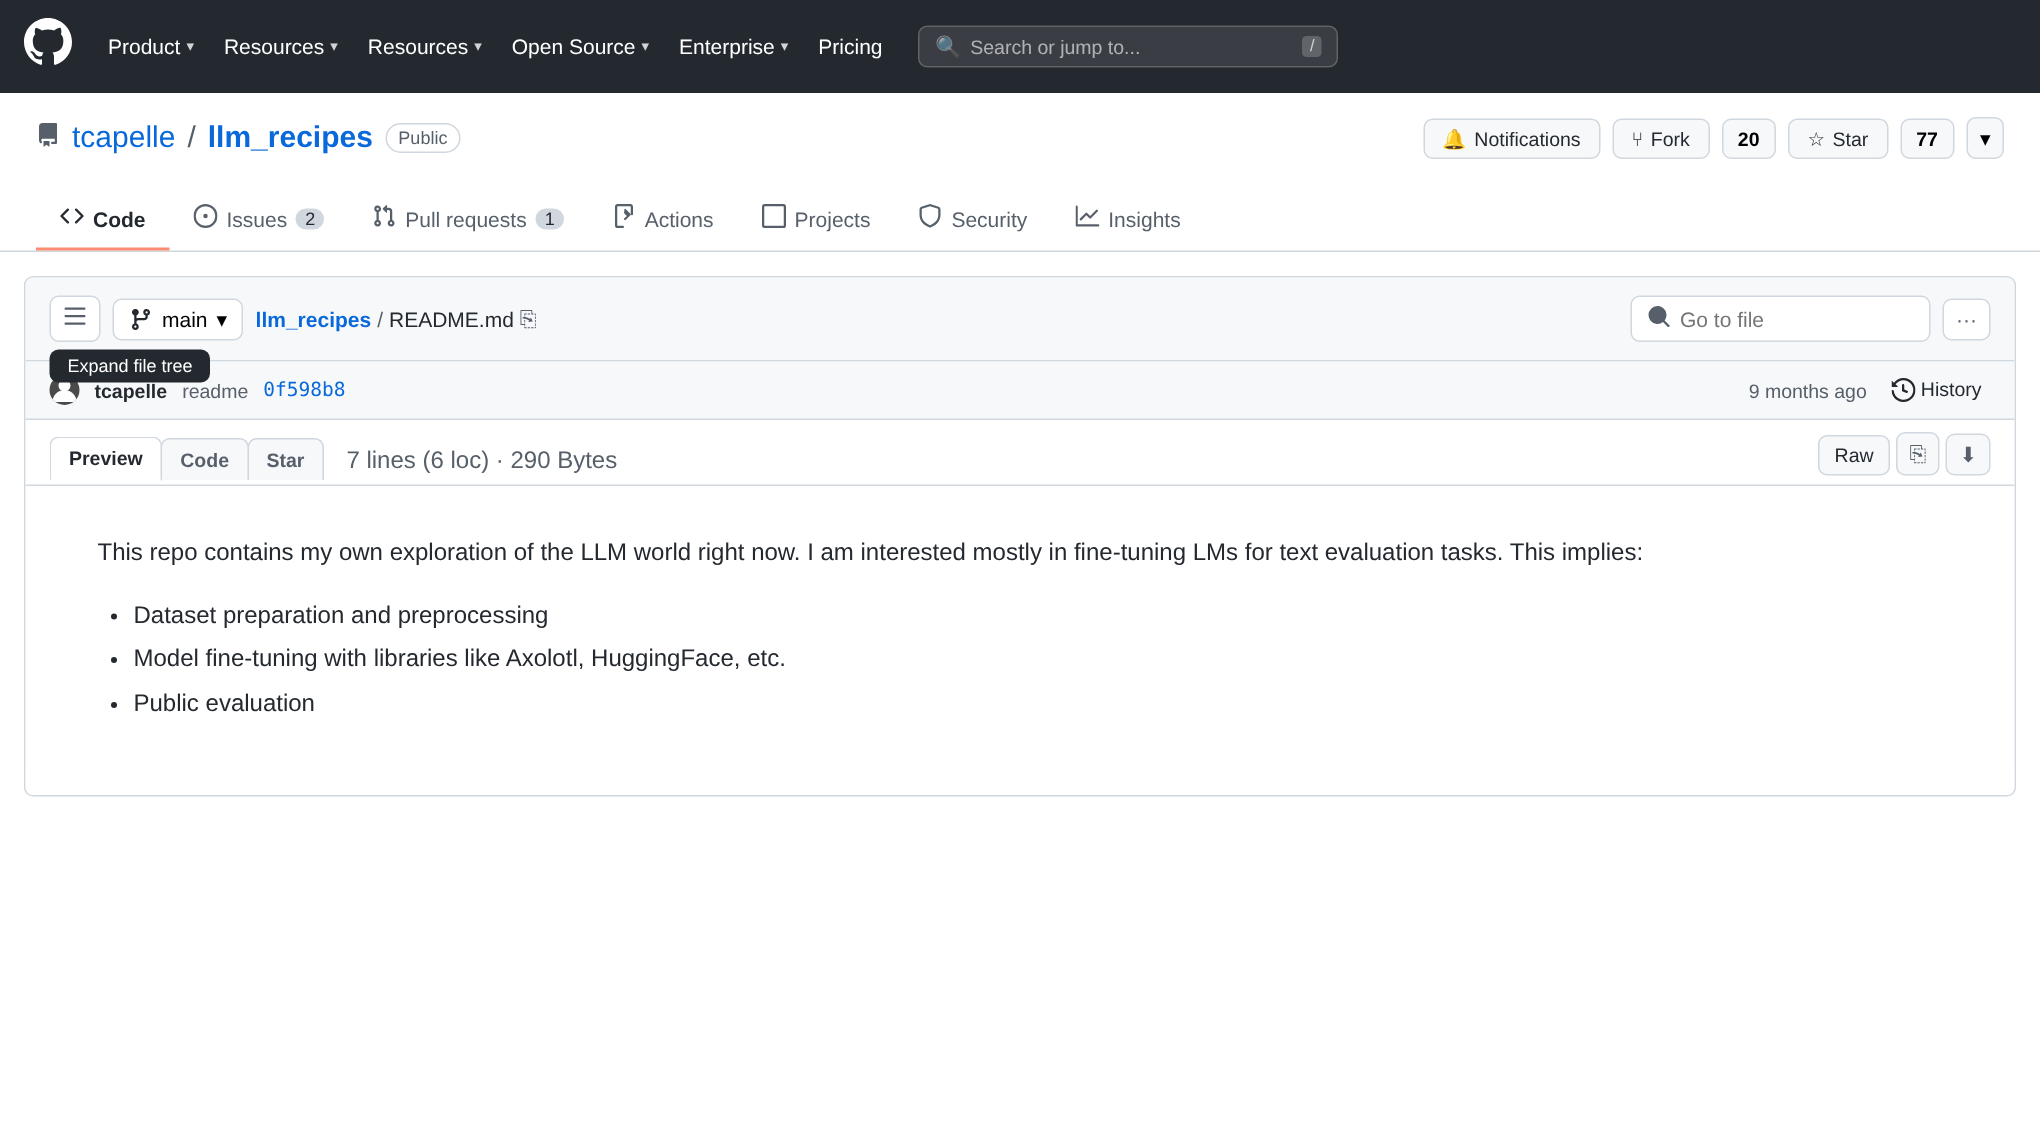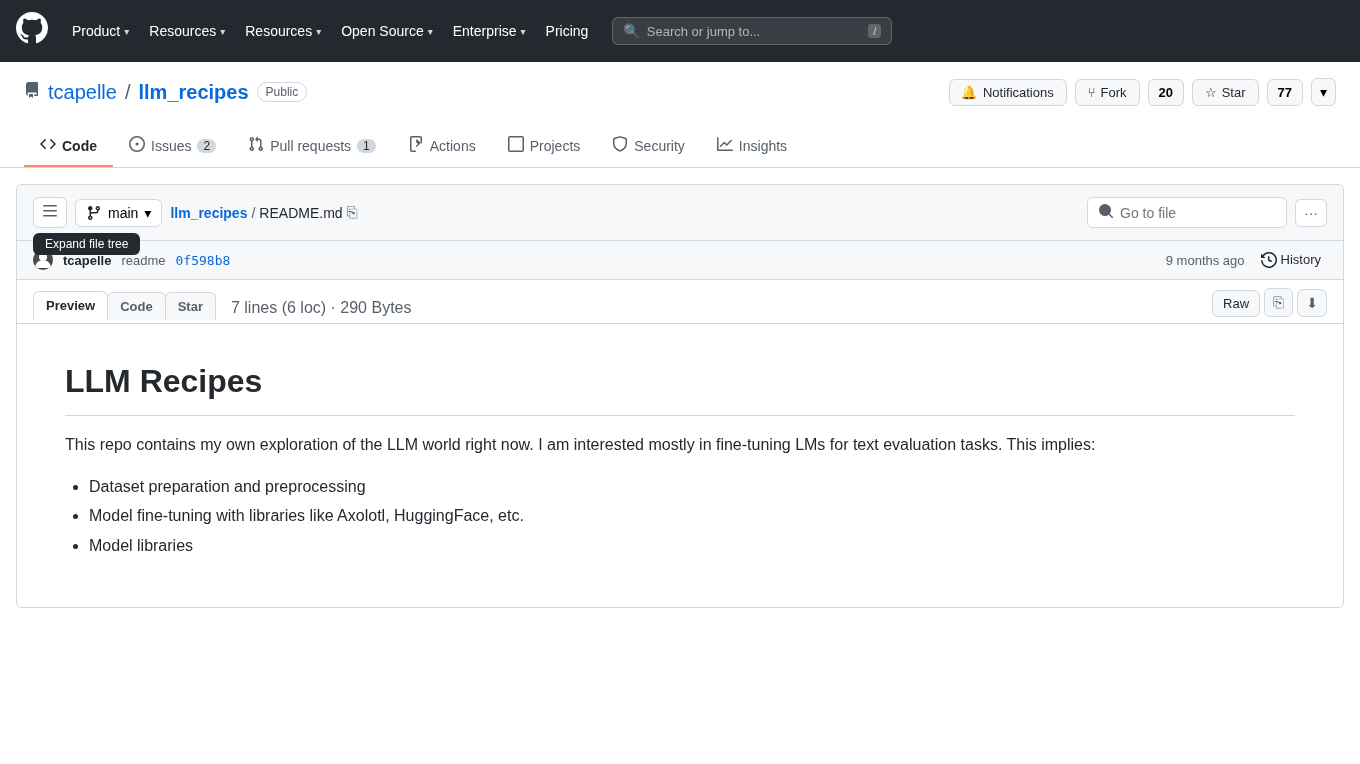"LLM Recipes" h1 { html: <h1>LLM Recipes</h1> -> none }
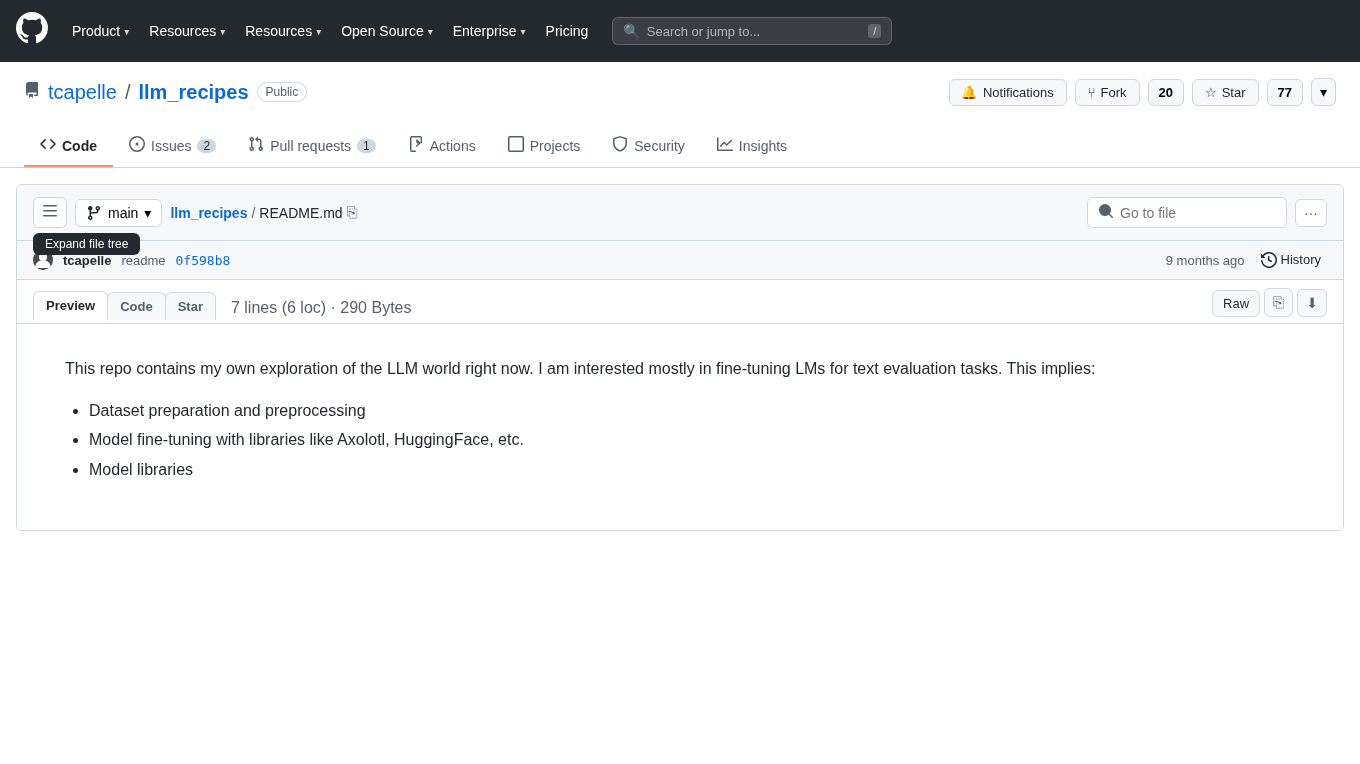"Model libraries" li { text: Model libraries -> Public evaluation }
